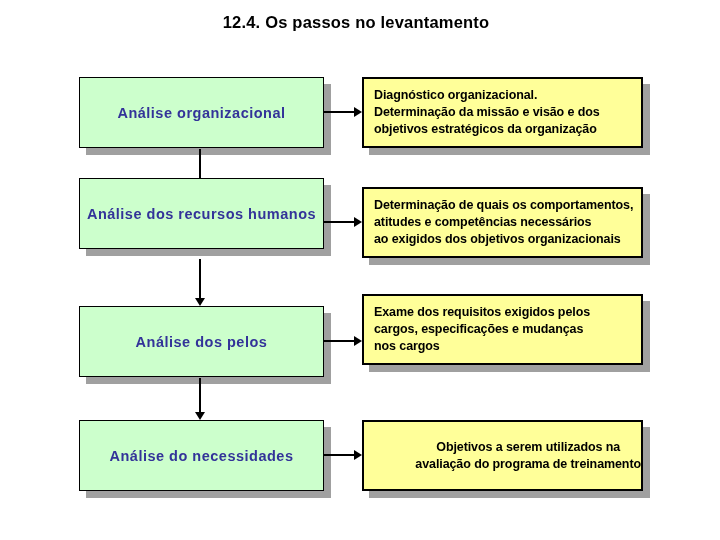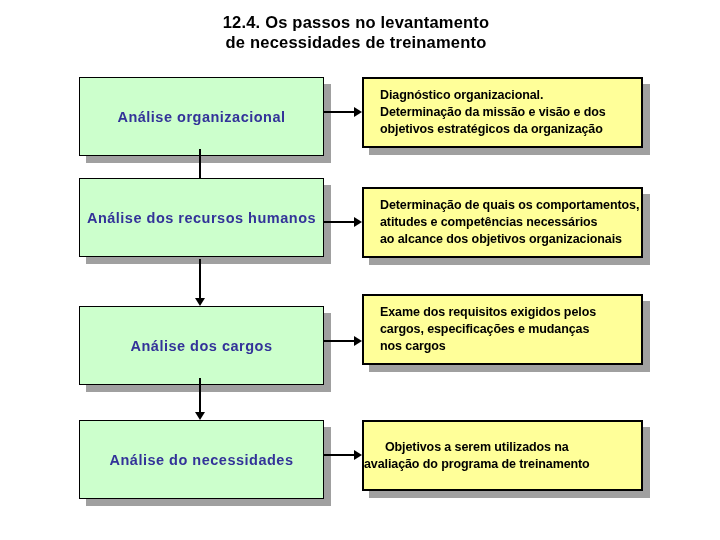"de necessidades de treinamento" div { html: <div>de necessidades de treinamento</div> -> none }
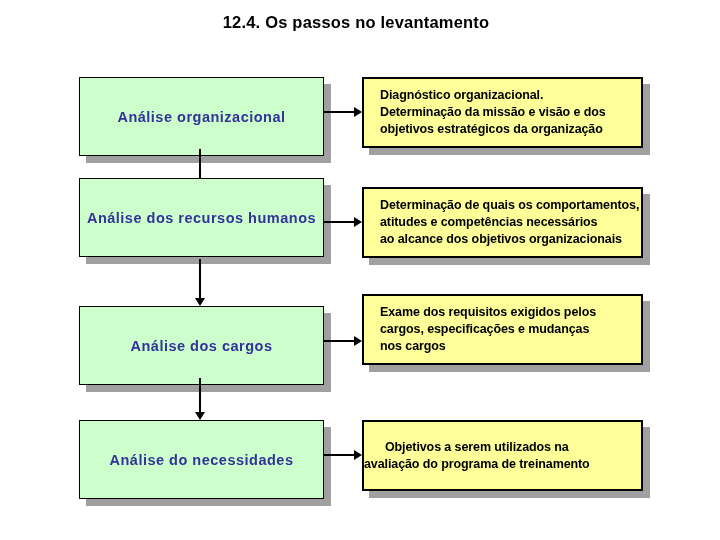"Diagnóstico organizacional." .ybox { padding-left: 16px -> 10px }
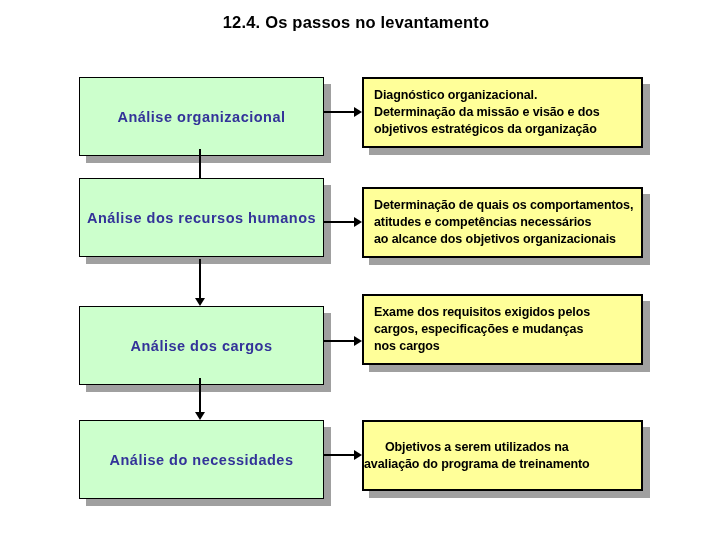"Análise organizacional" .gbox { height: 79px -> 71px }
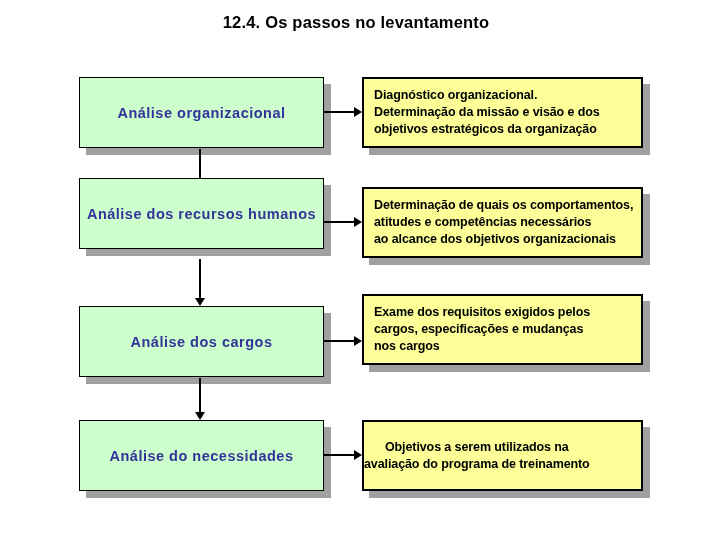"Determinação de quais os comportamentos," span { text: alcance -> exigidos }
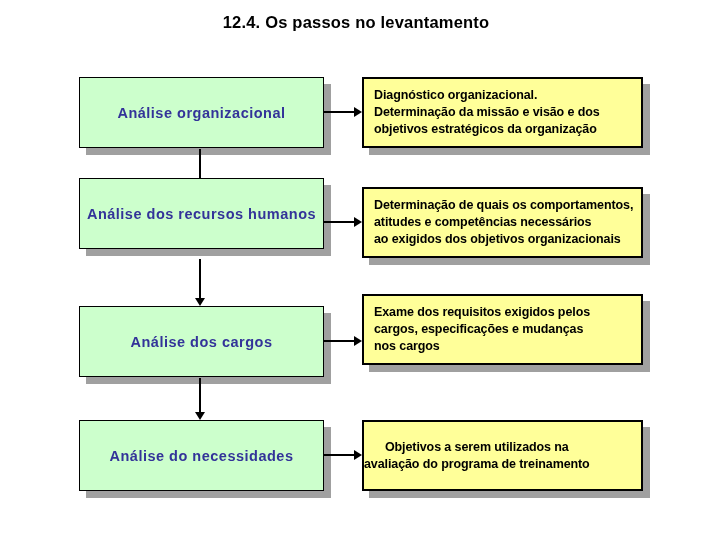"Análise dos cargos" span { text: cargos -> pelos }
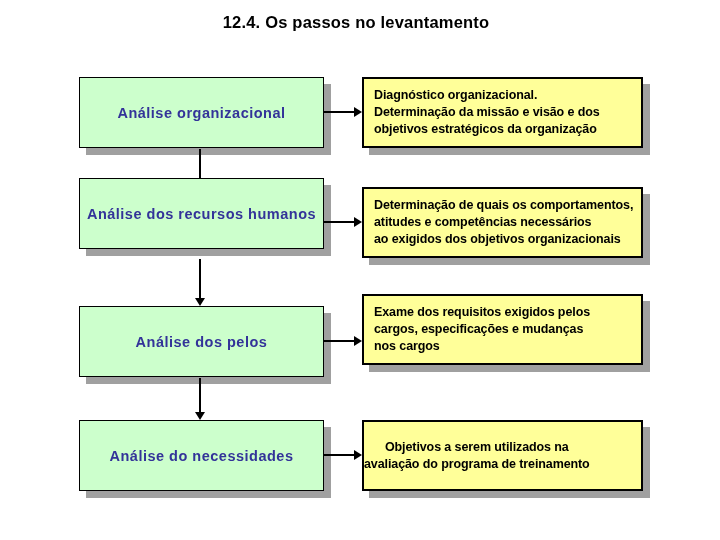"Objetivos a serem utilizados na" .ybox.center { justify-content: flex-start -> flex-end }
